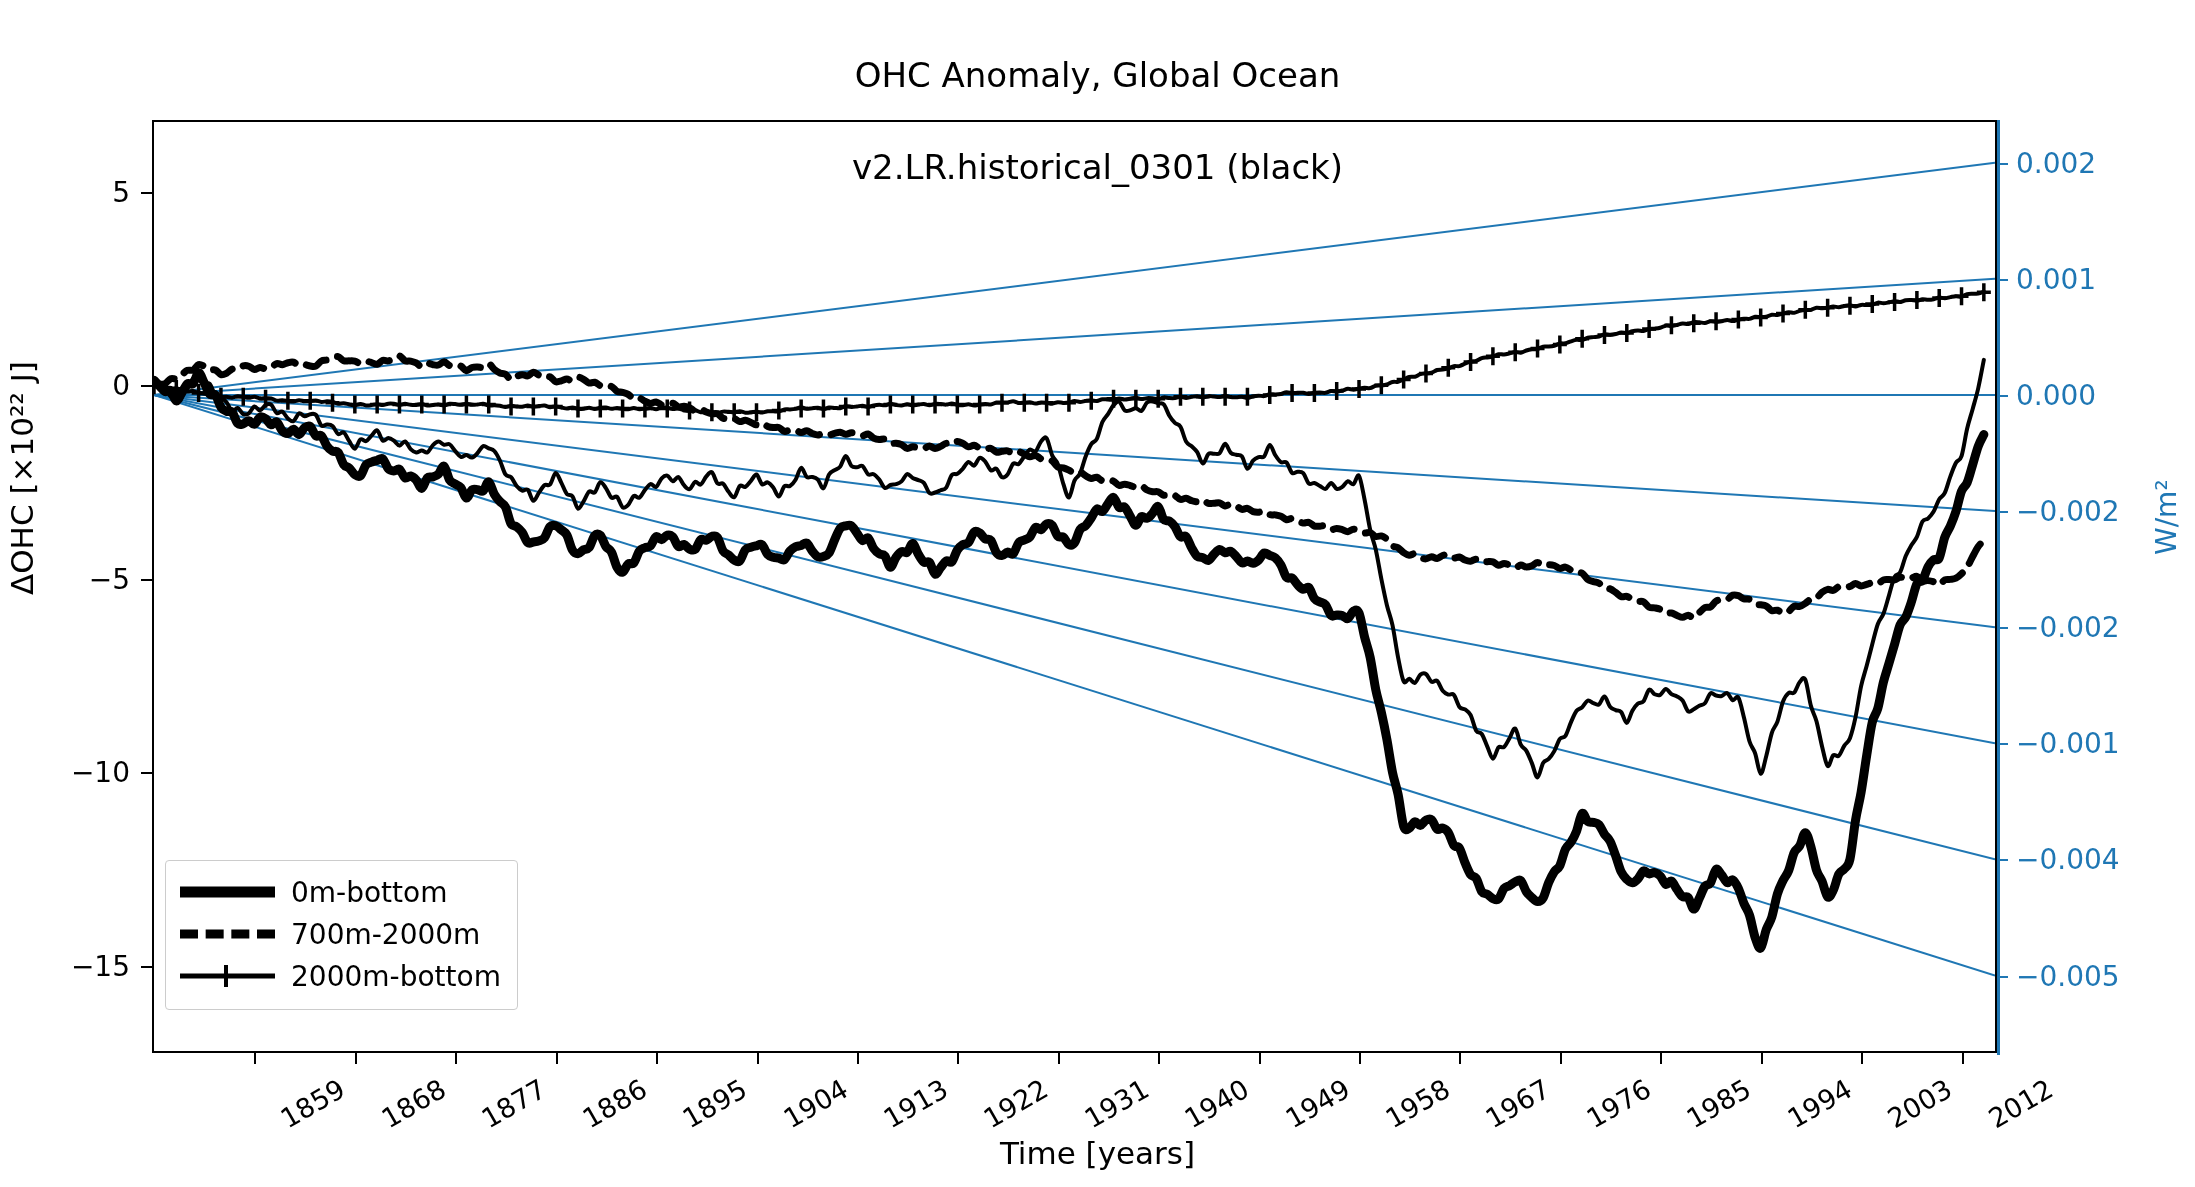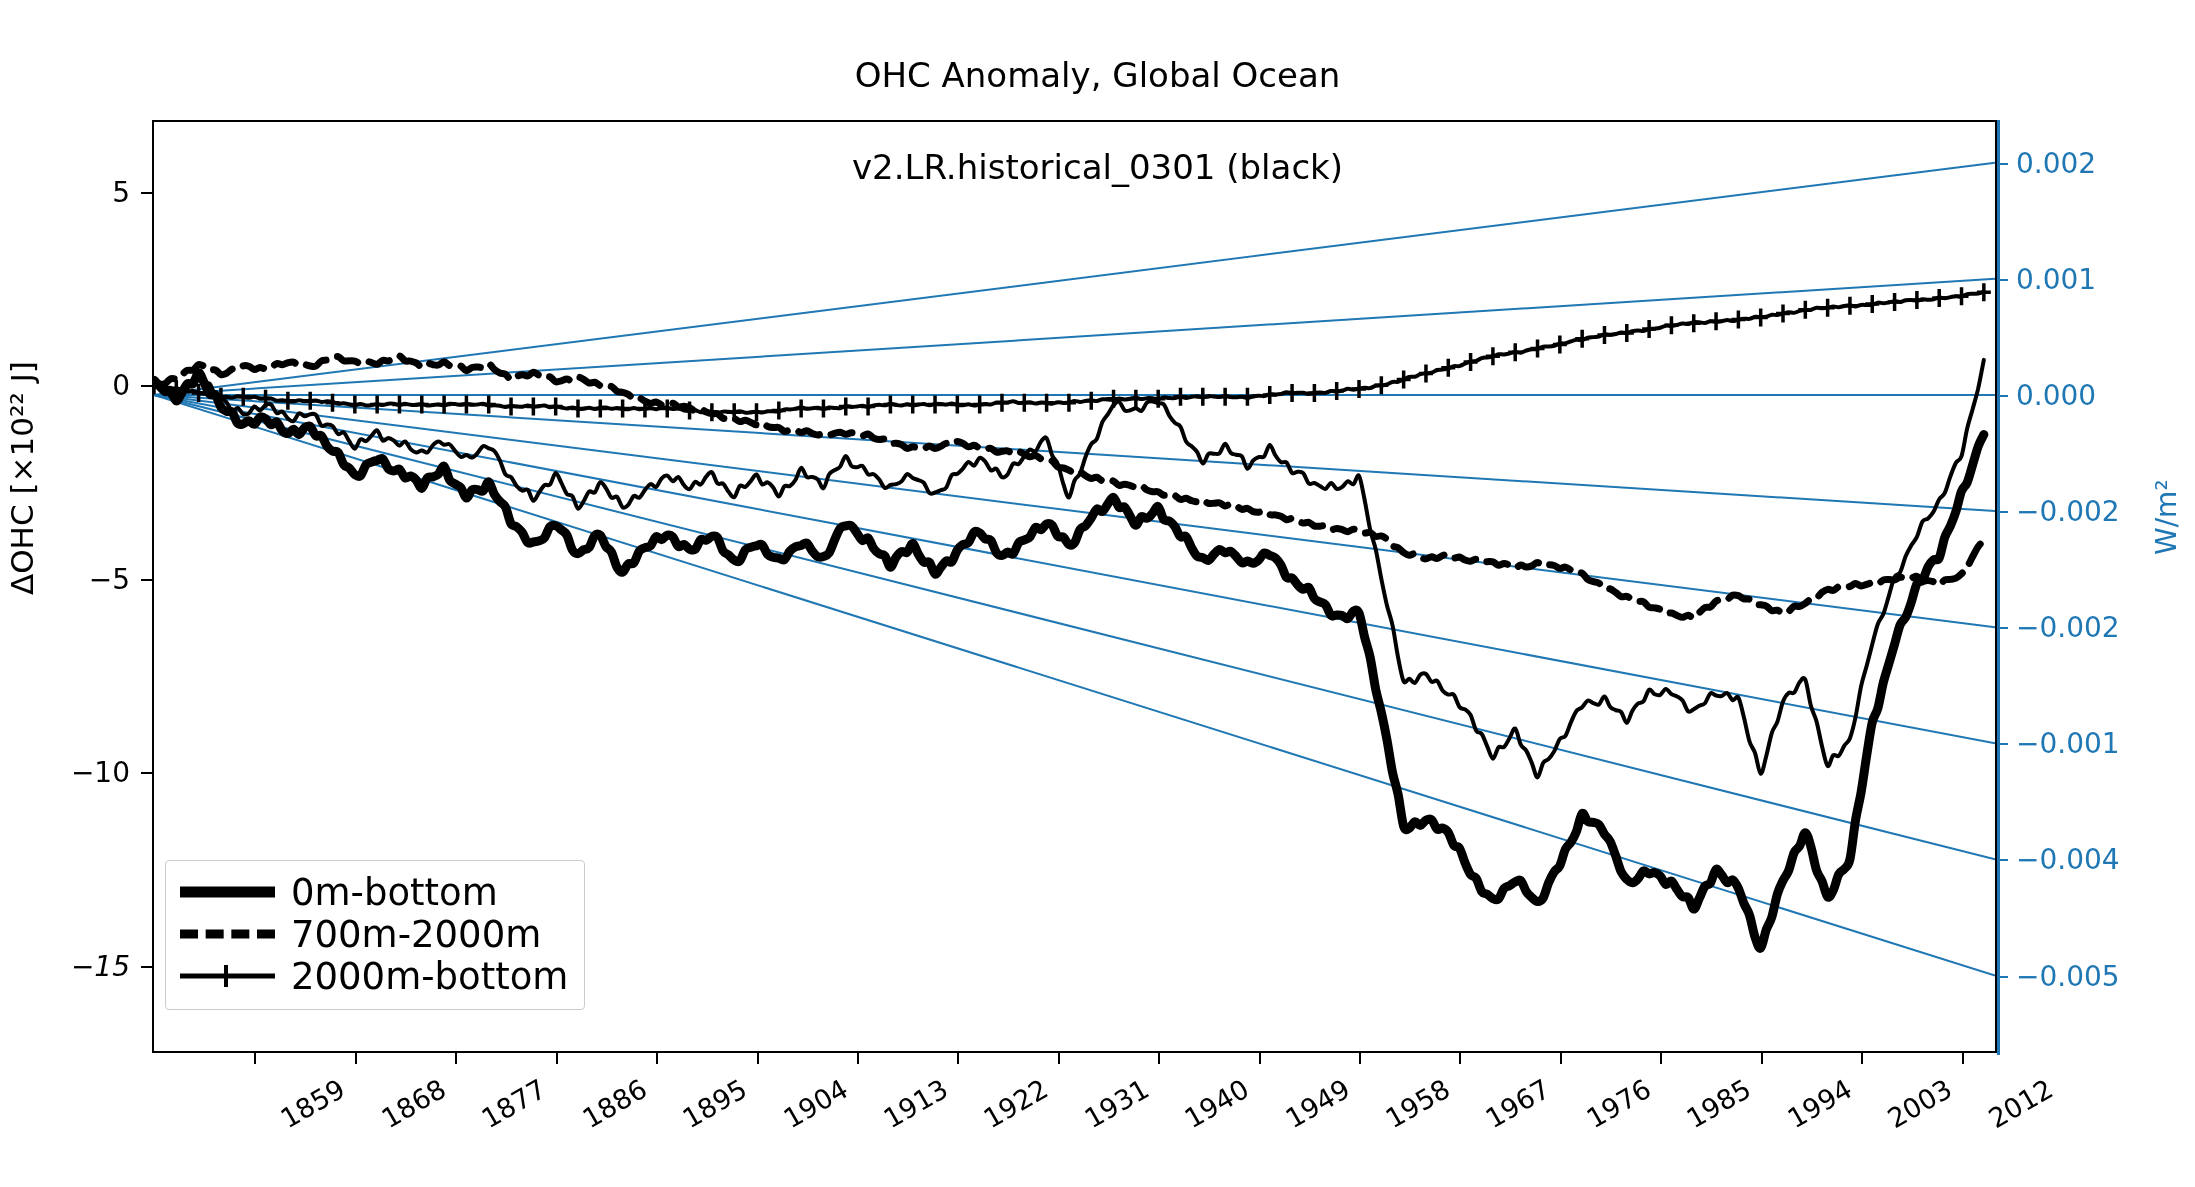"0m-bottom" .leglabel { font-size: 37px -> 28px }
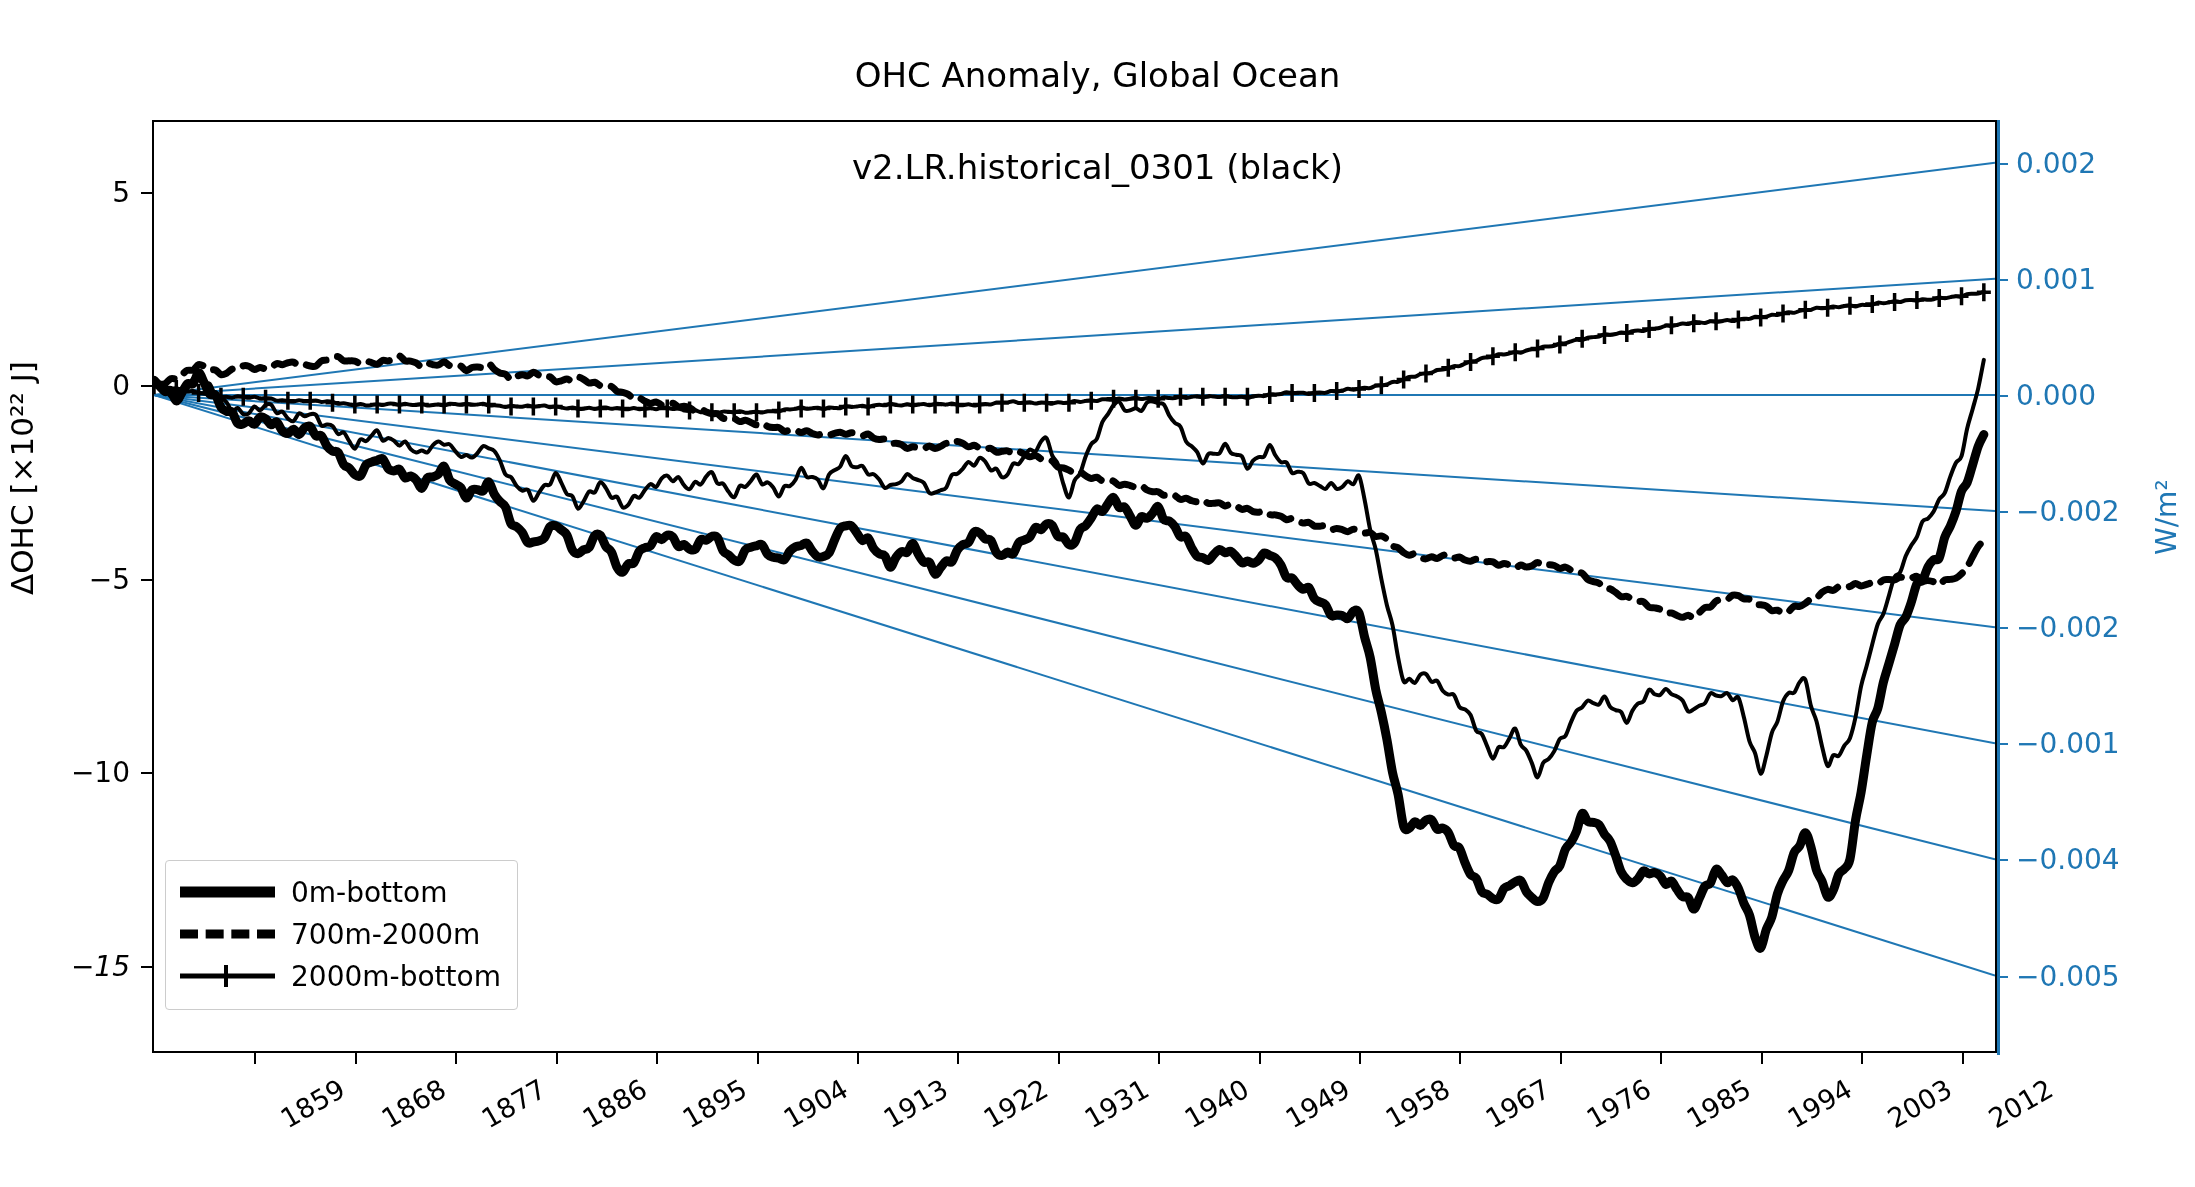"−15" div.ltlabel { font-style: italic -> none }
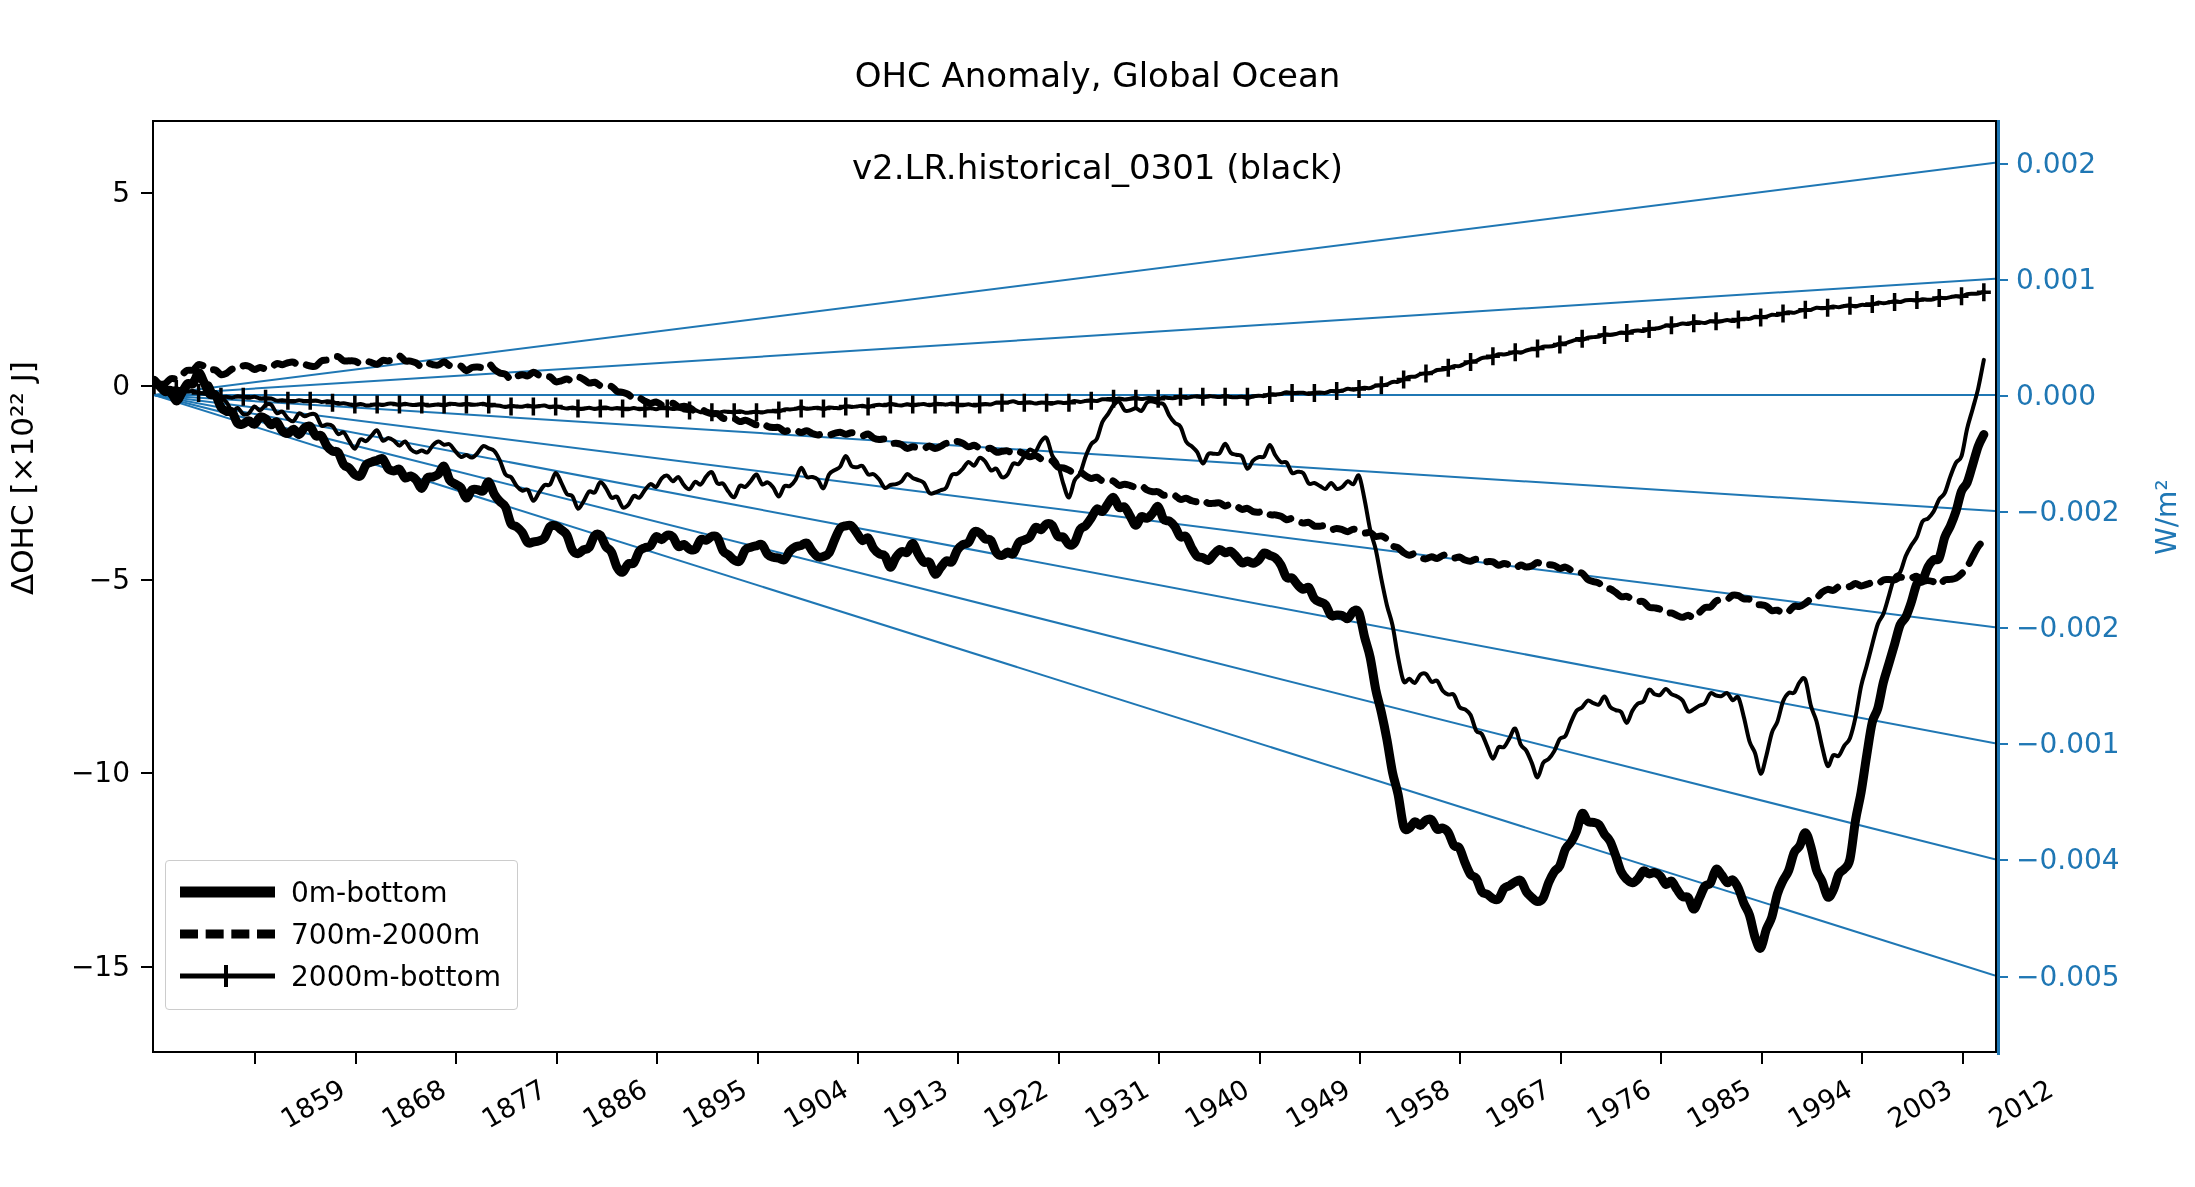"Time [years]" div.xlabel { html: none -> <div><span>Time [years]</span></div> }
